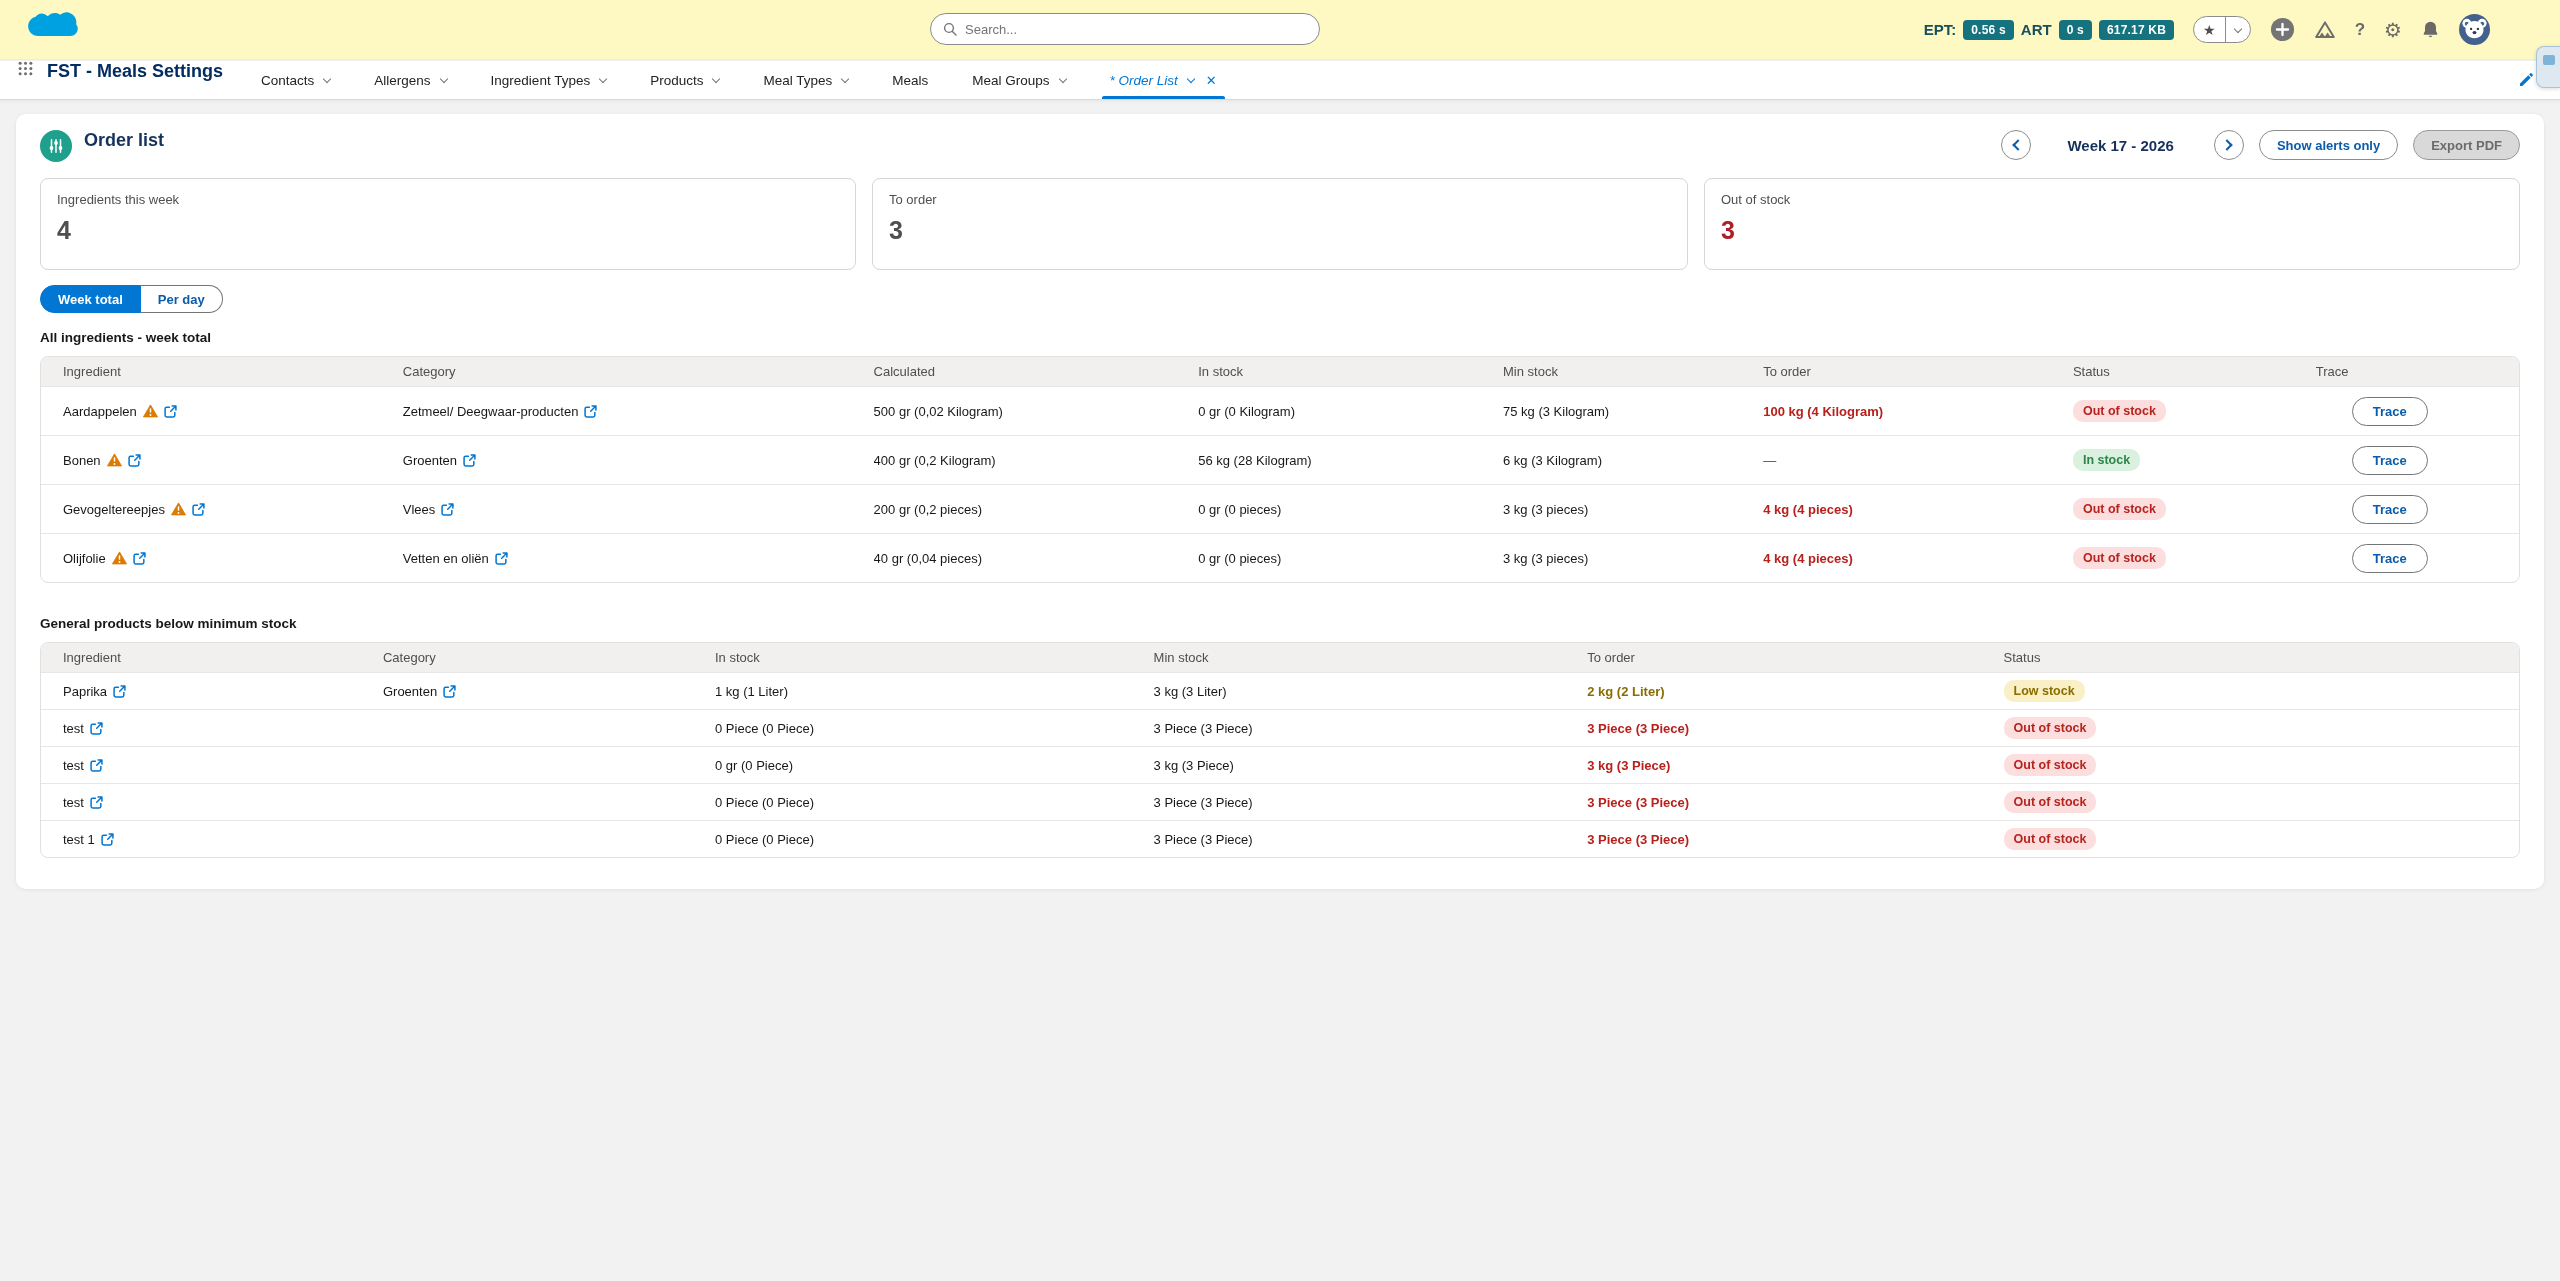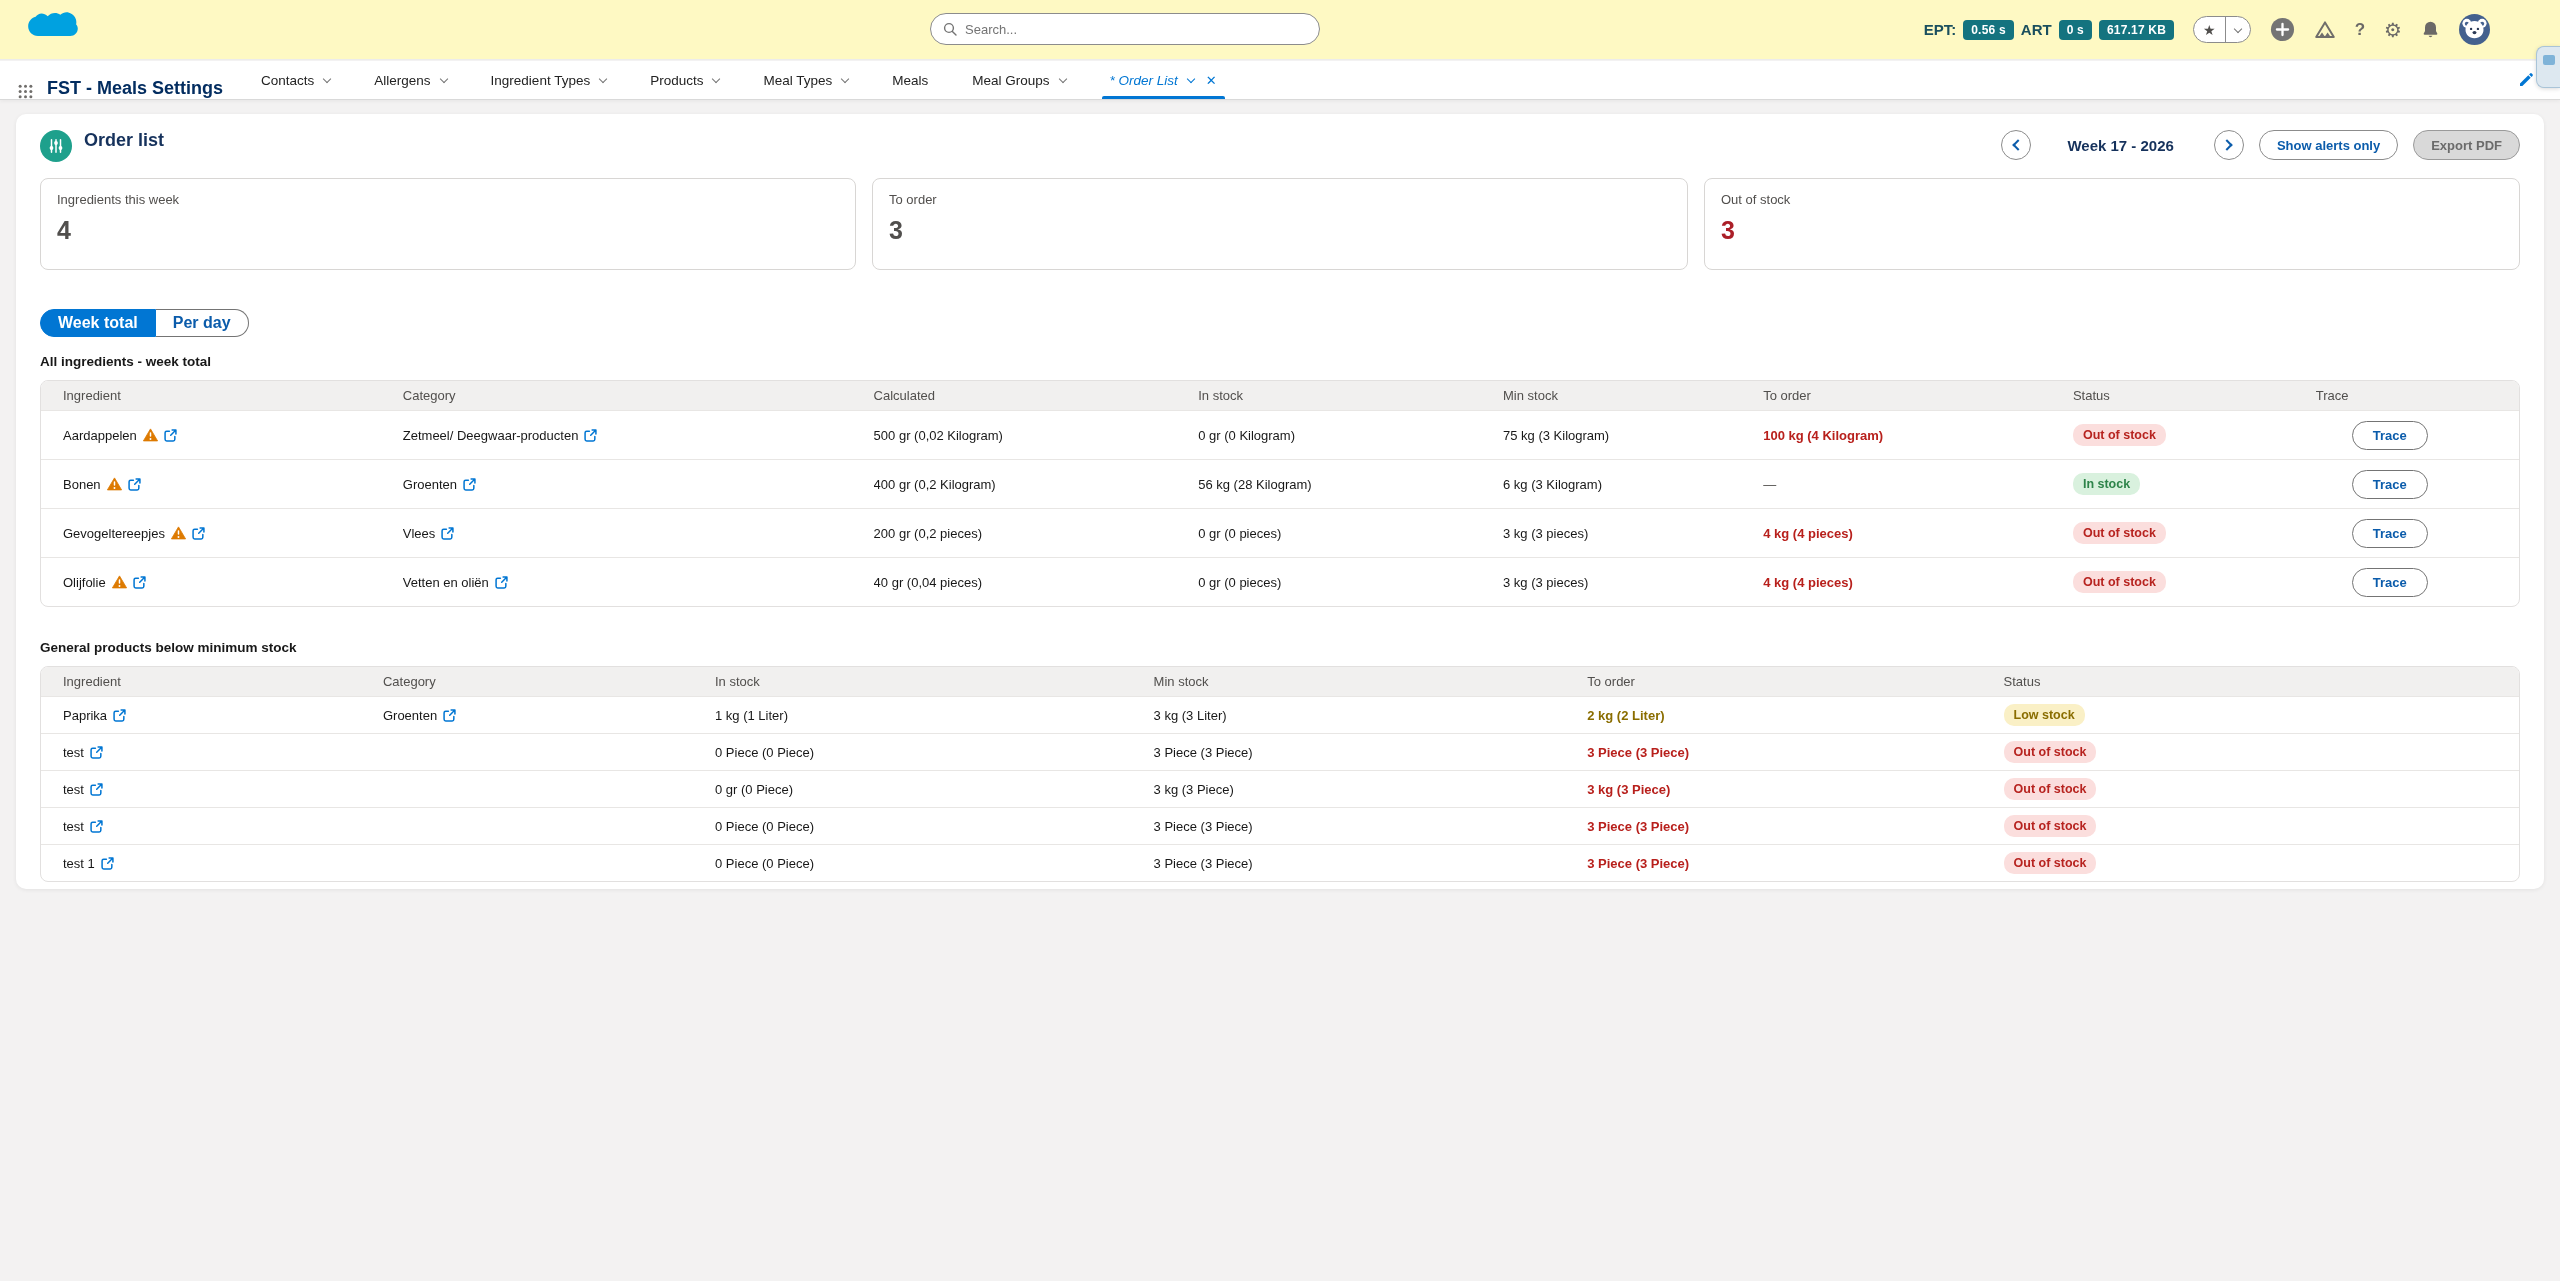"FST - Meals Settings" .navbar { align-items: flex-end -> flex-start }
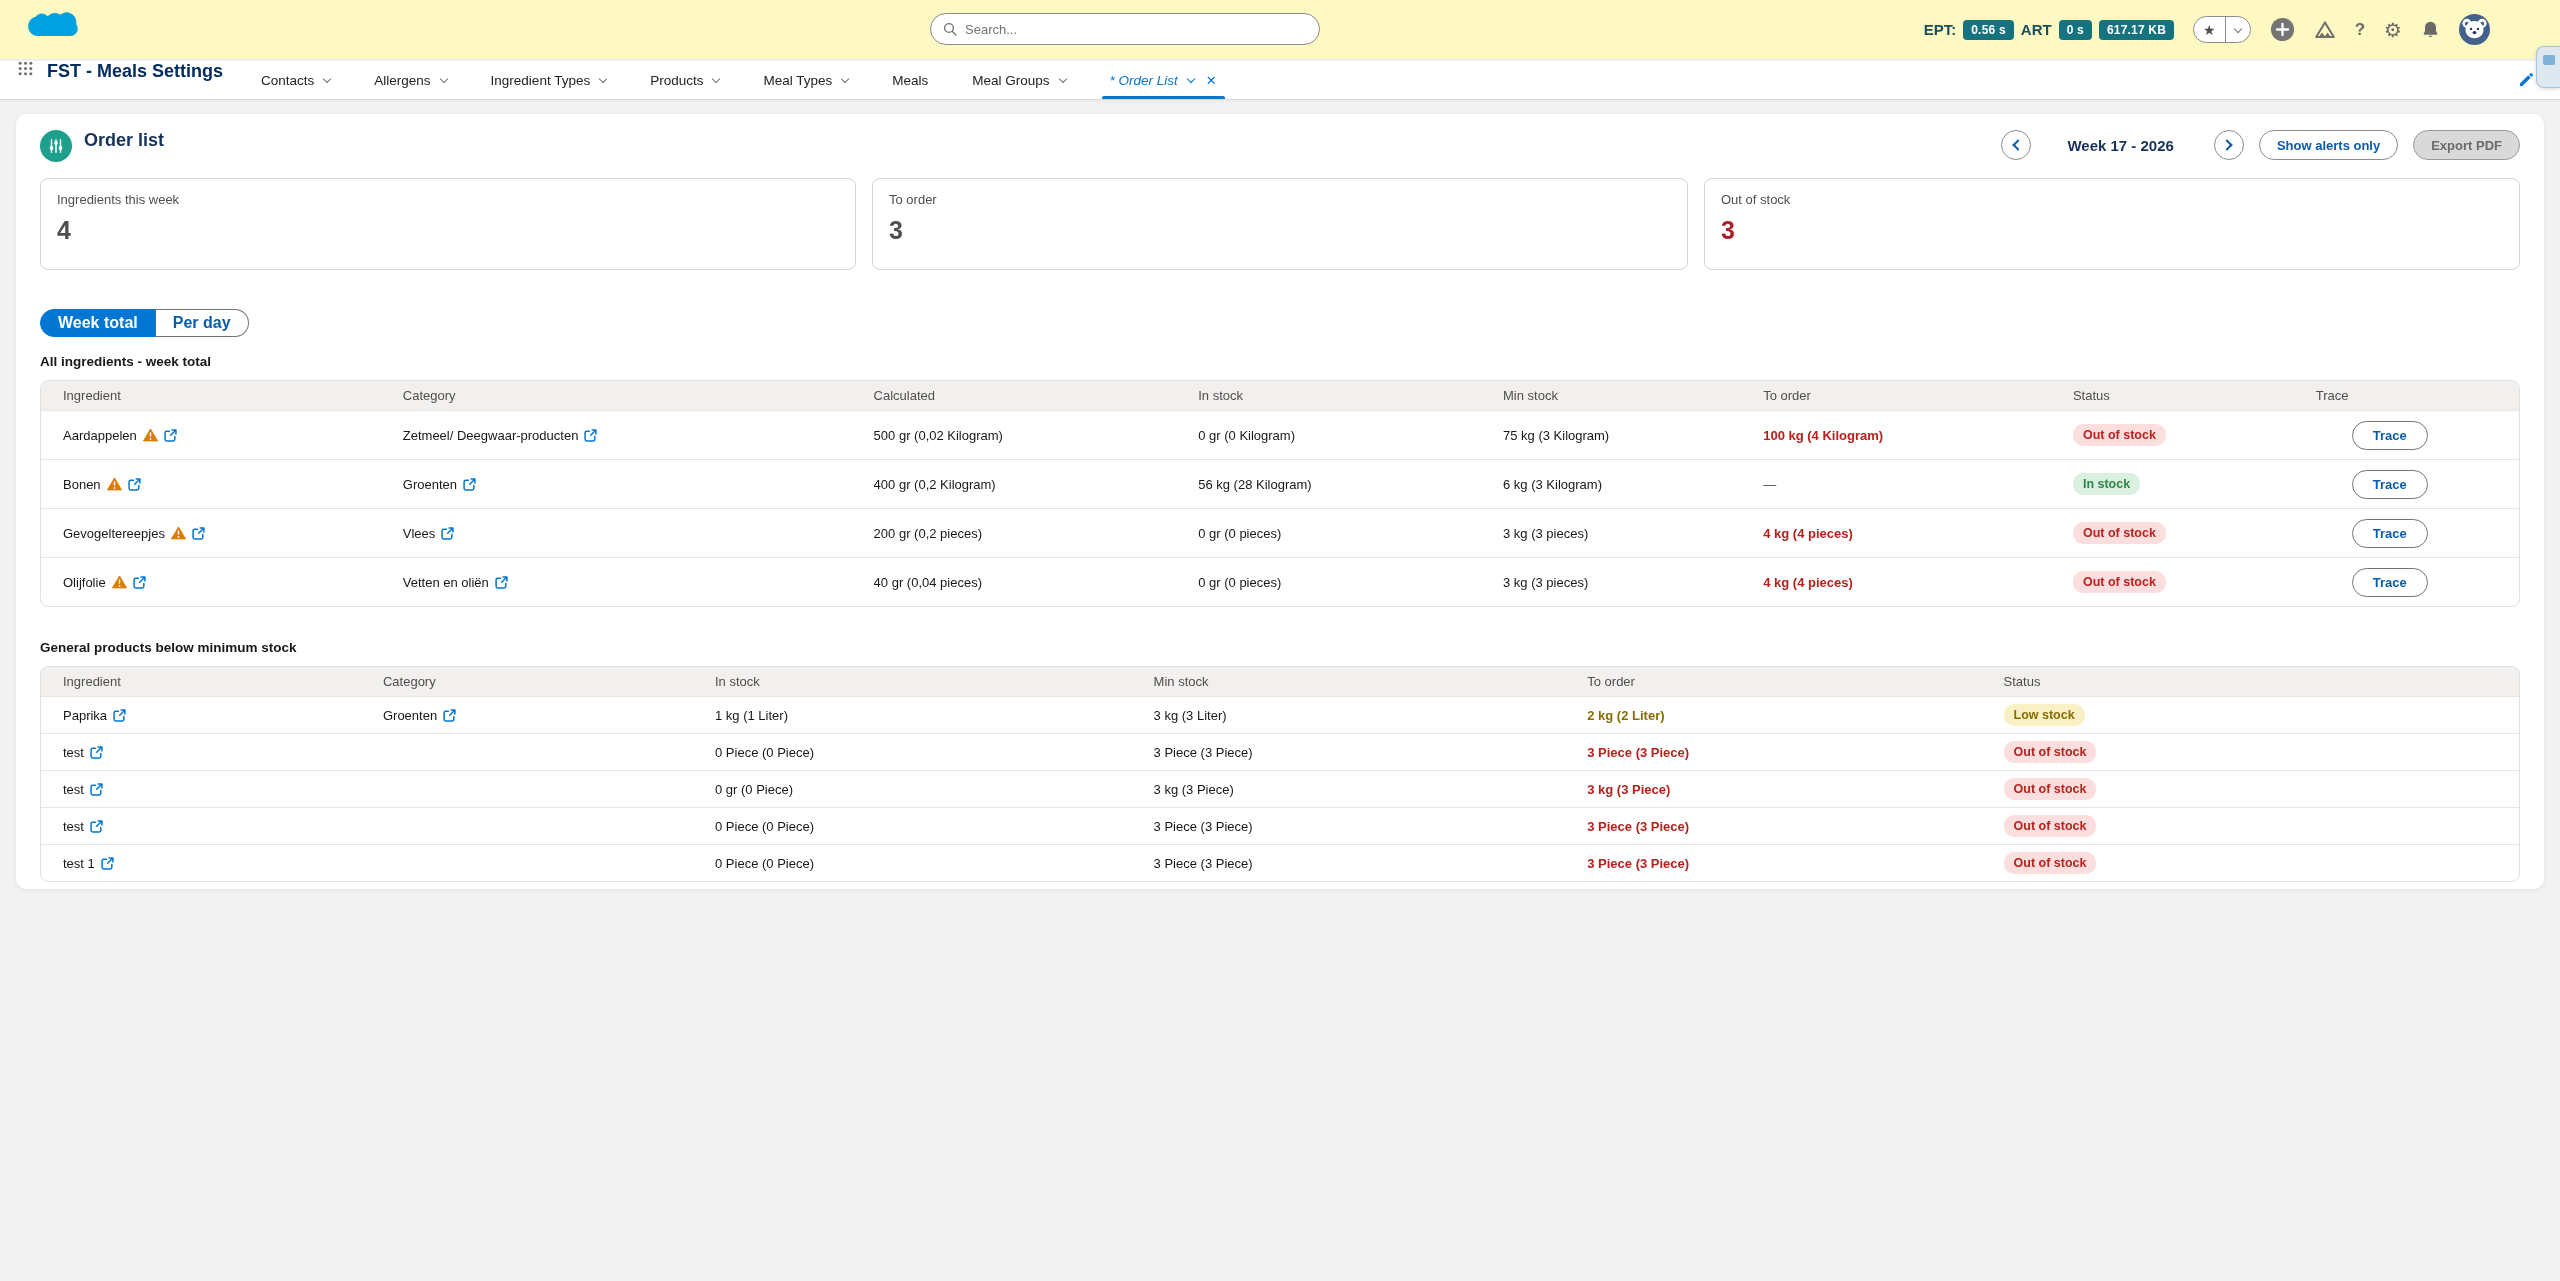"Week total" .tgl { font-size: 16px -> 13px; margin-top: 24px -> none }
